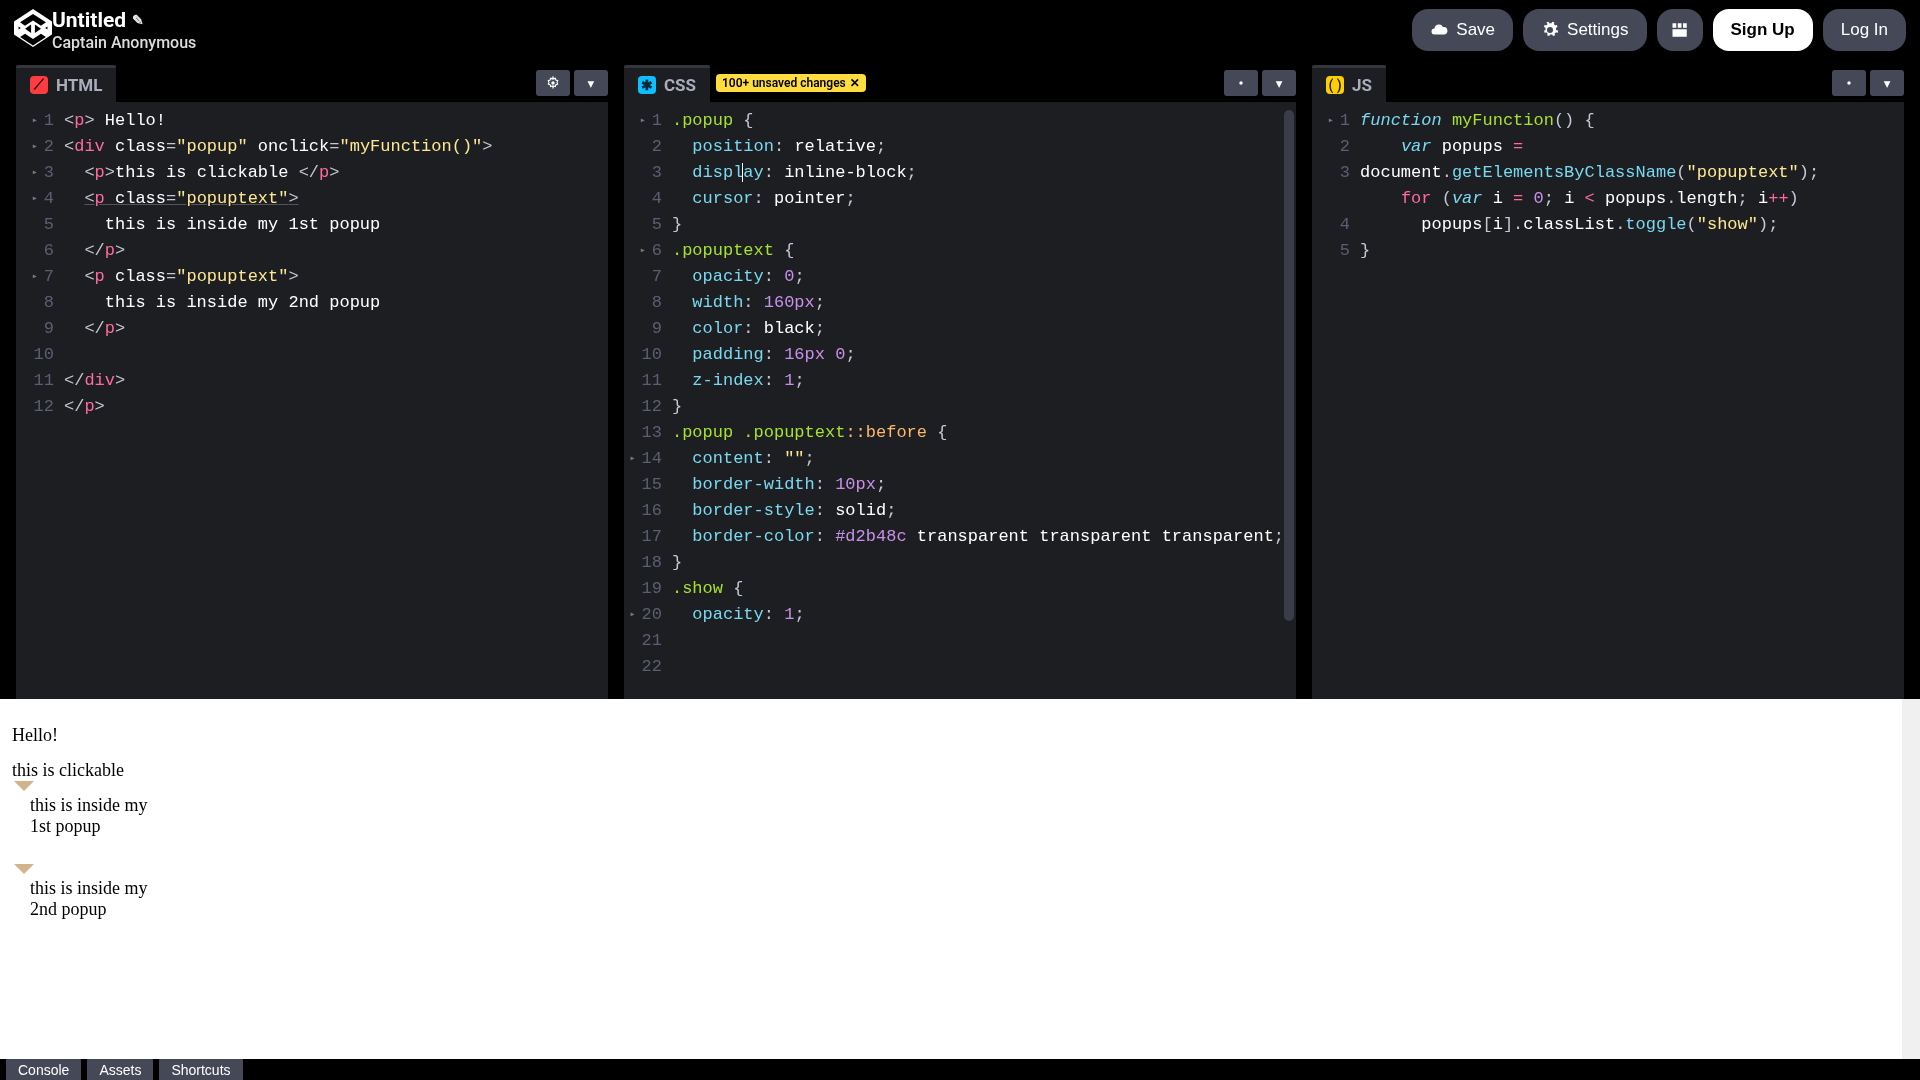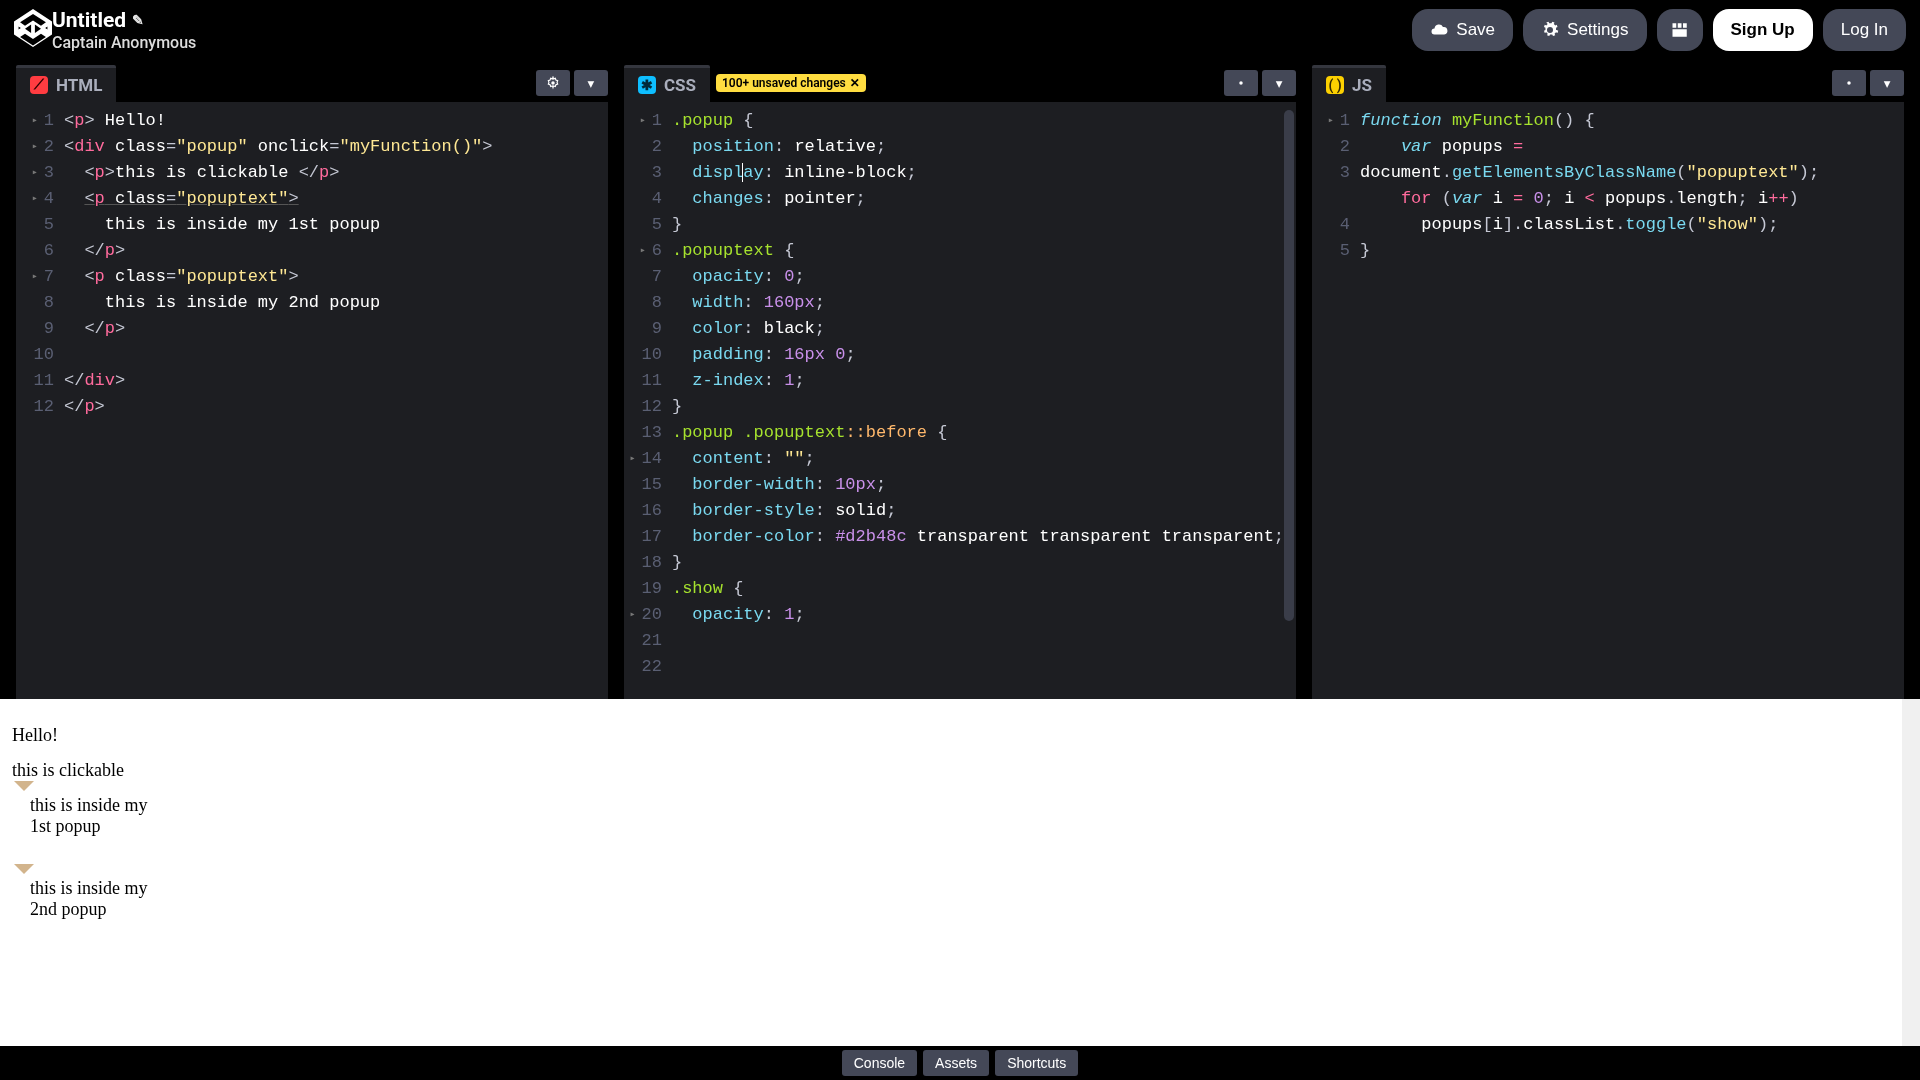"changes" span.t-prop { text: changes -> cursor }
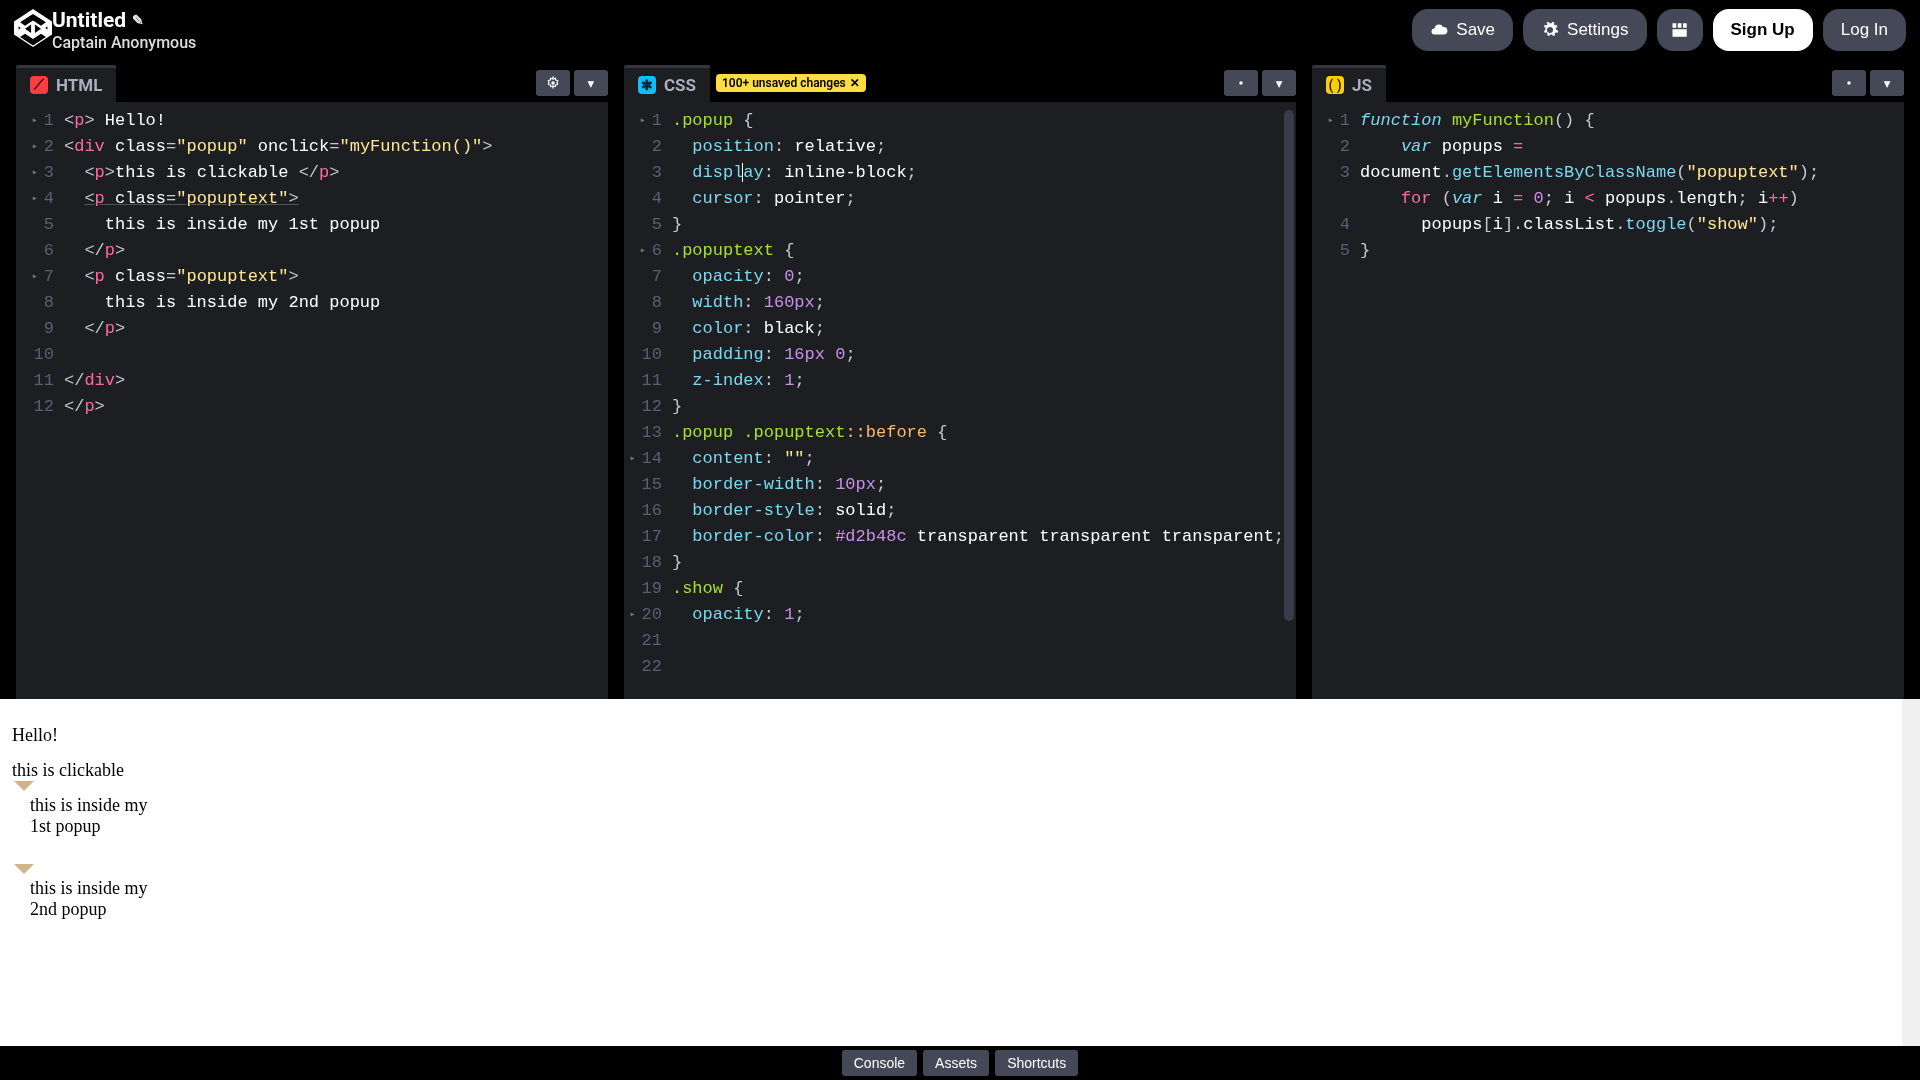"Console" .footer { height: 34px -> 21px; justify-content: center -> none }
